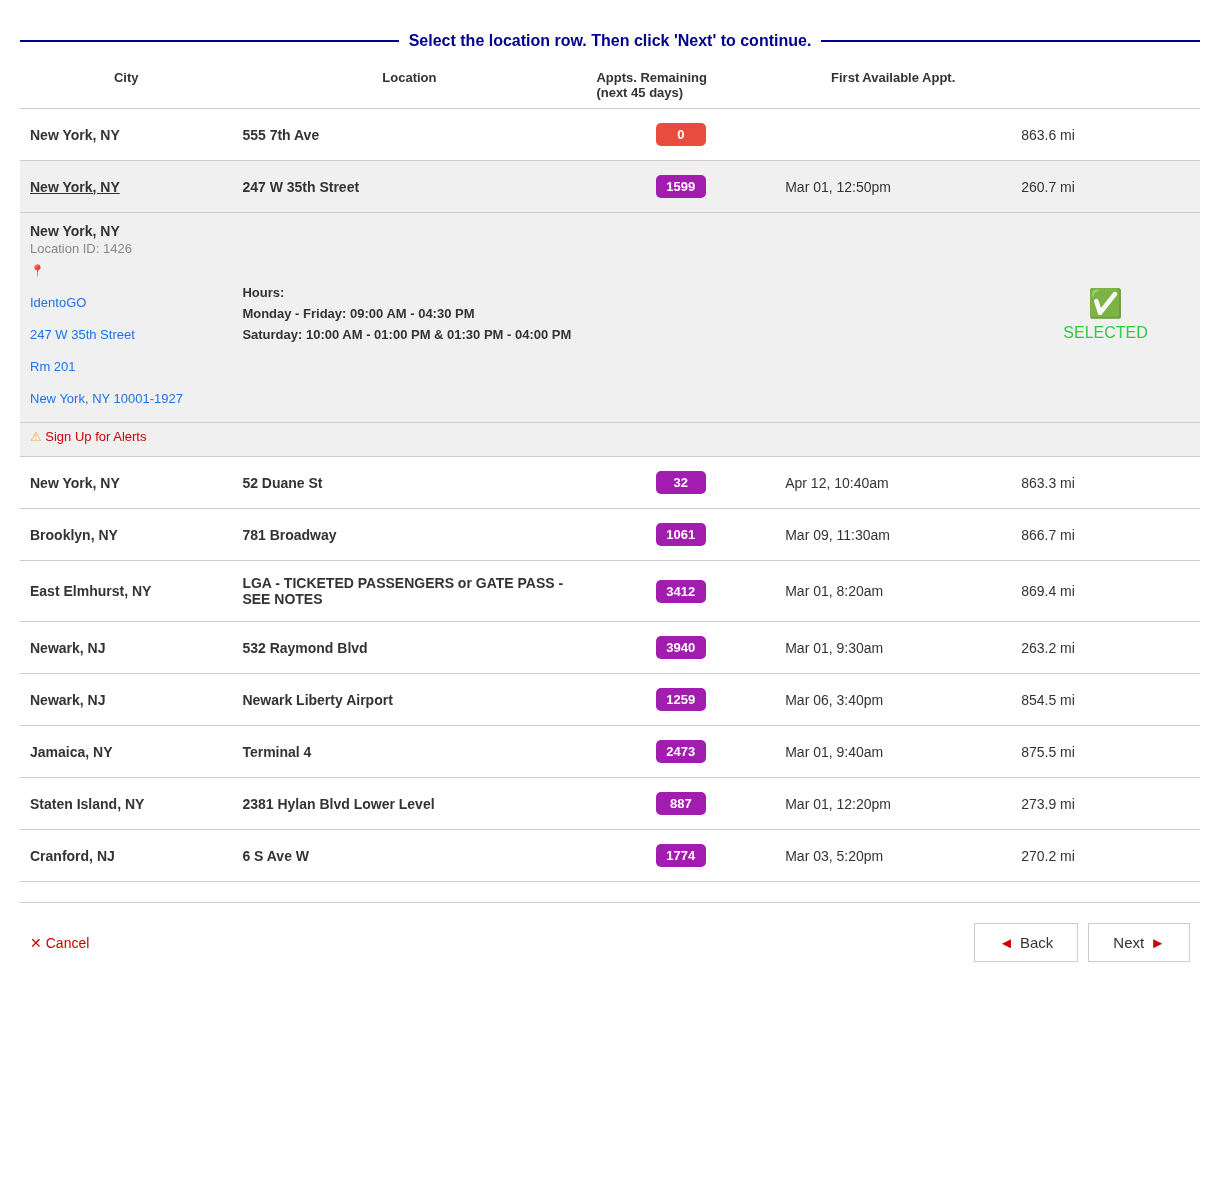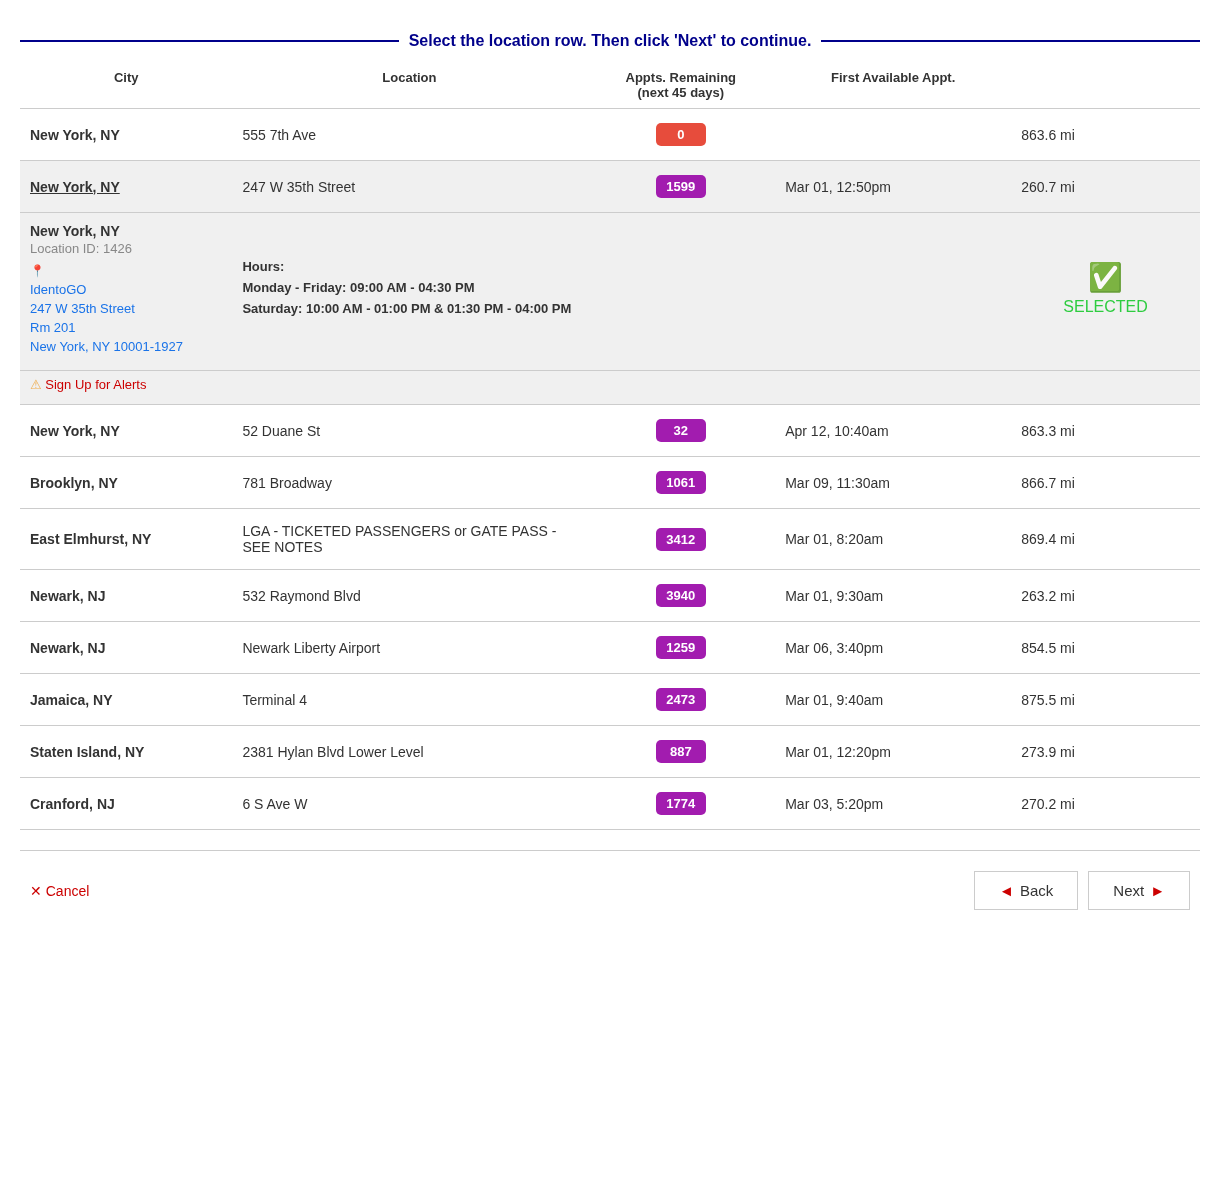"Appts. Remaining" .col-header-appts { text-align: center -> left }
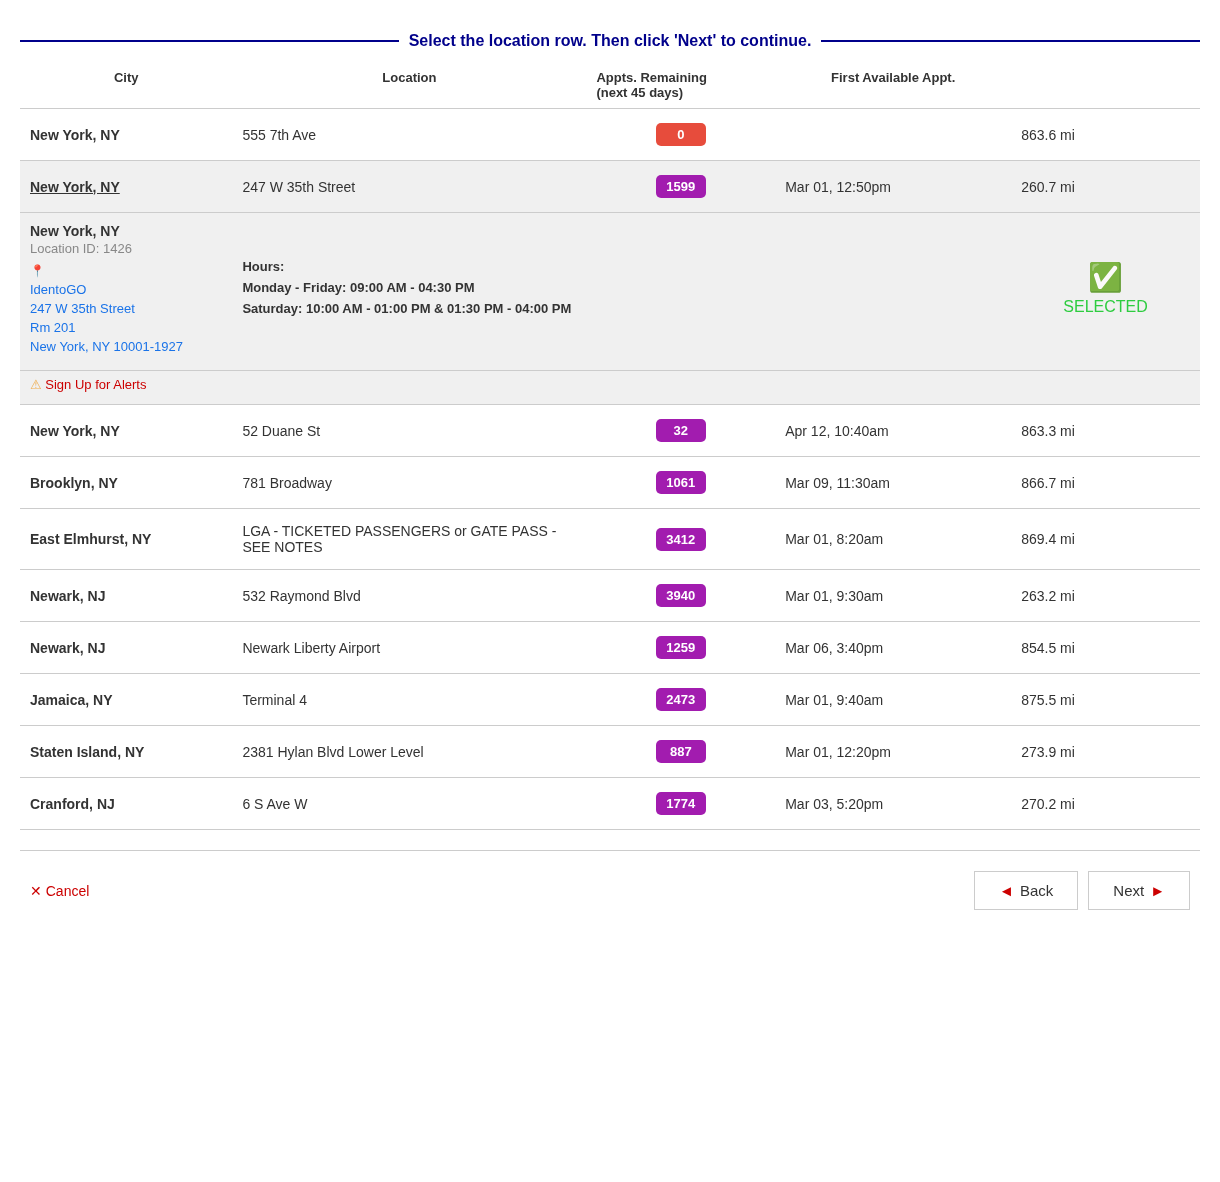"555 7th Ave" .location-name { font-weight: normal -> bold }
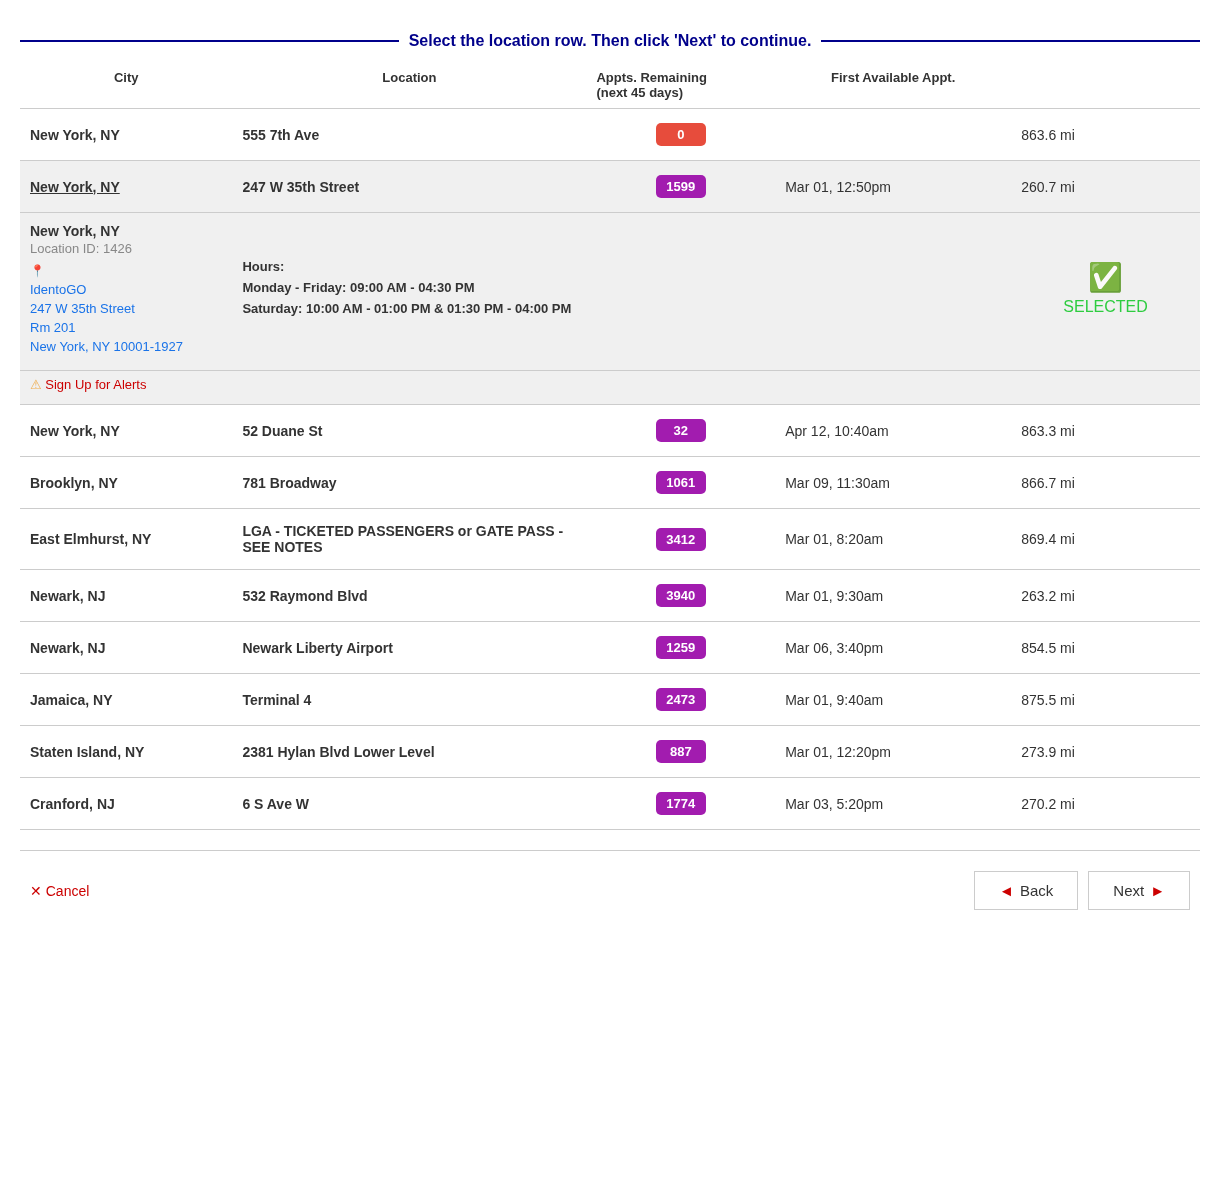"IdentoGO" .detail-address-link { margin-top: 4px -> 17px }
